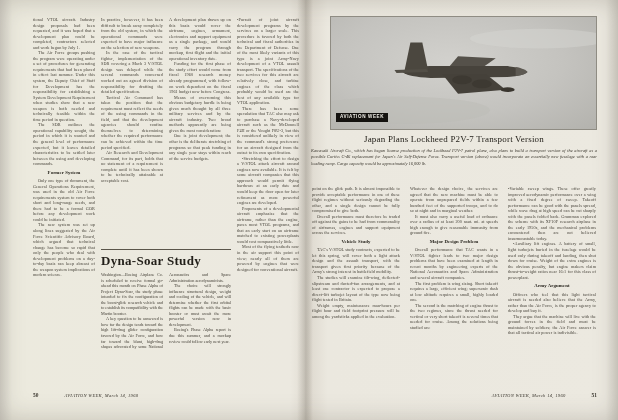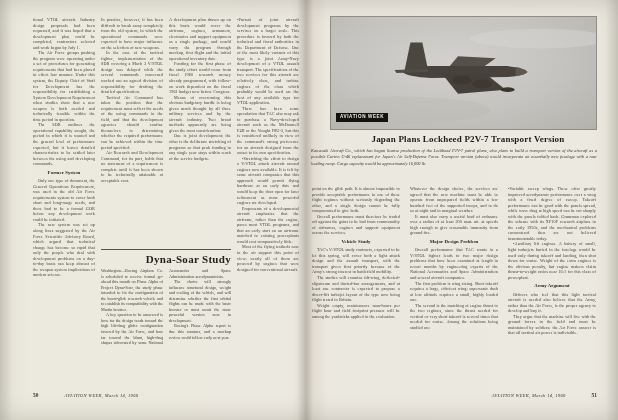"Japan Plans Lockheed P2V-7 Transport" .headline { font-weight: bold -> normal; left: 324px -> 310px }
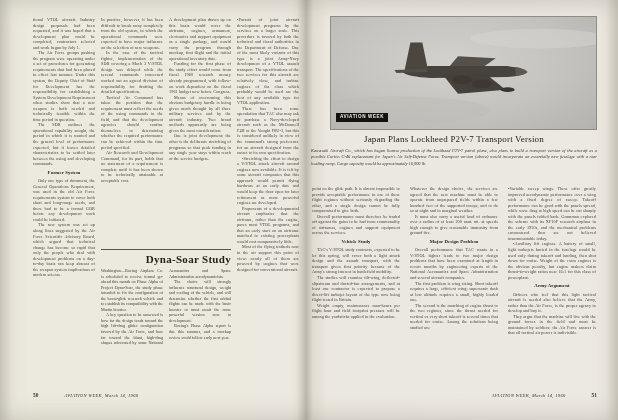"Dyna-Soar Study" .dyna-title { font-size: 11px -> 13px; text-align: right -> left }
